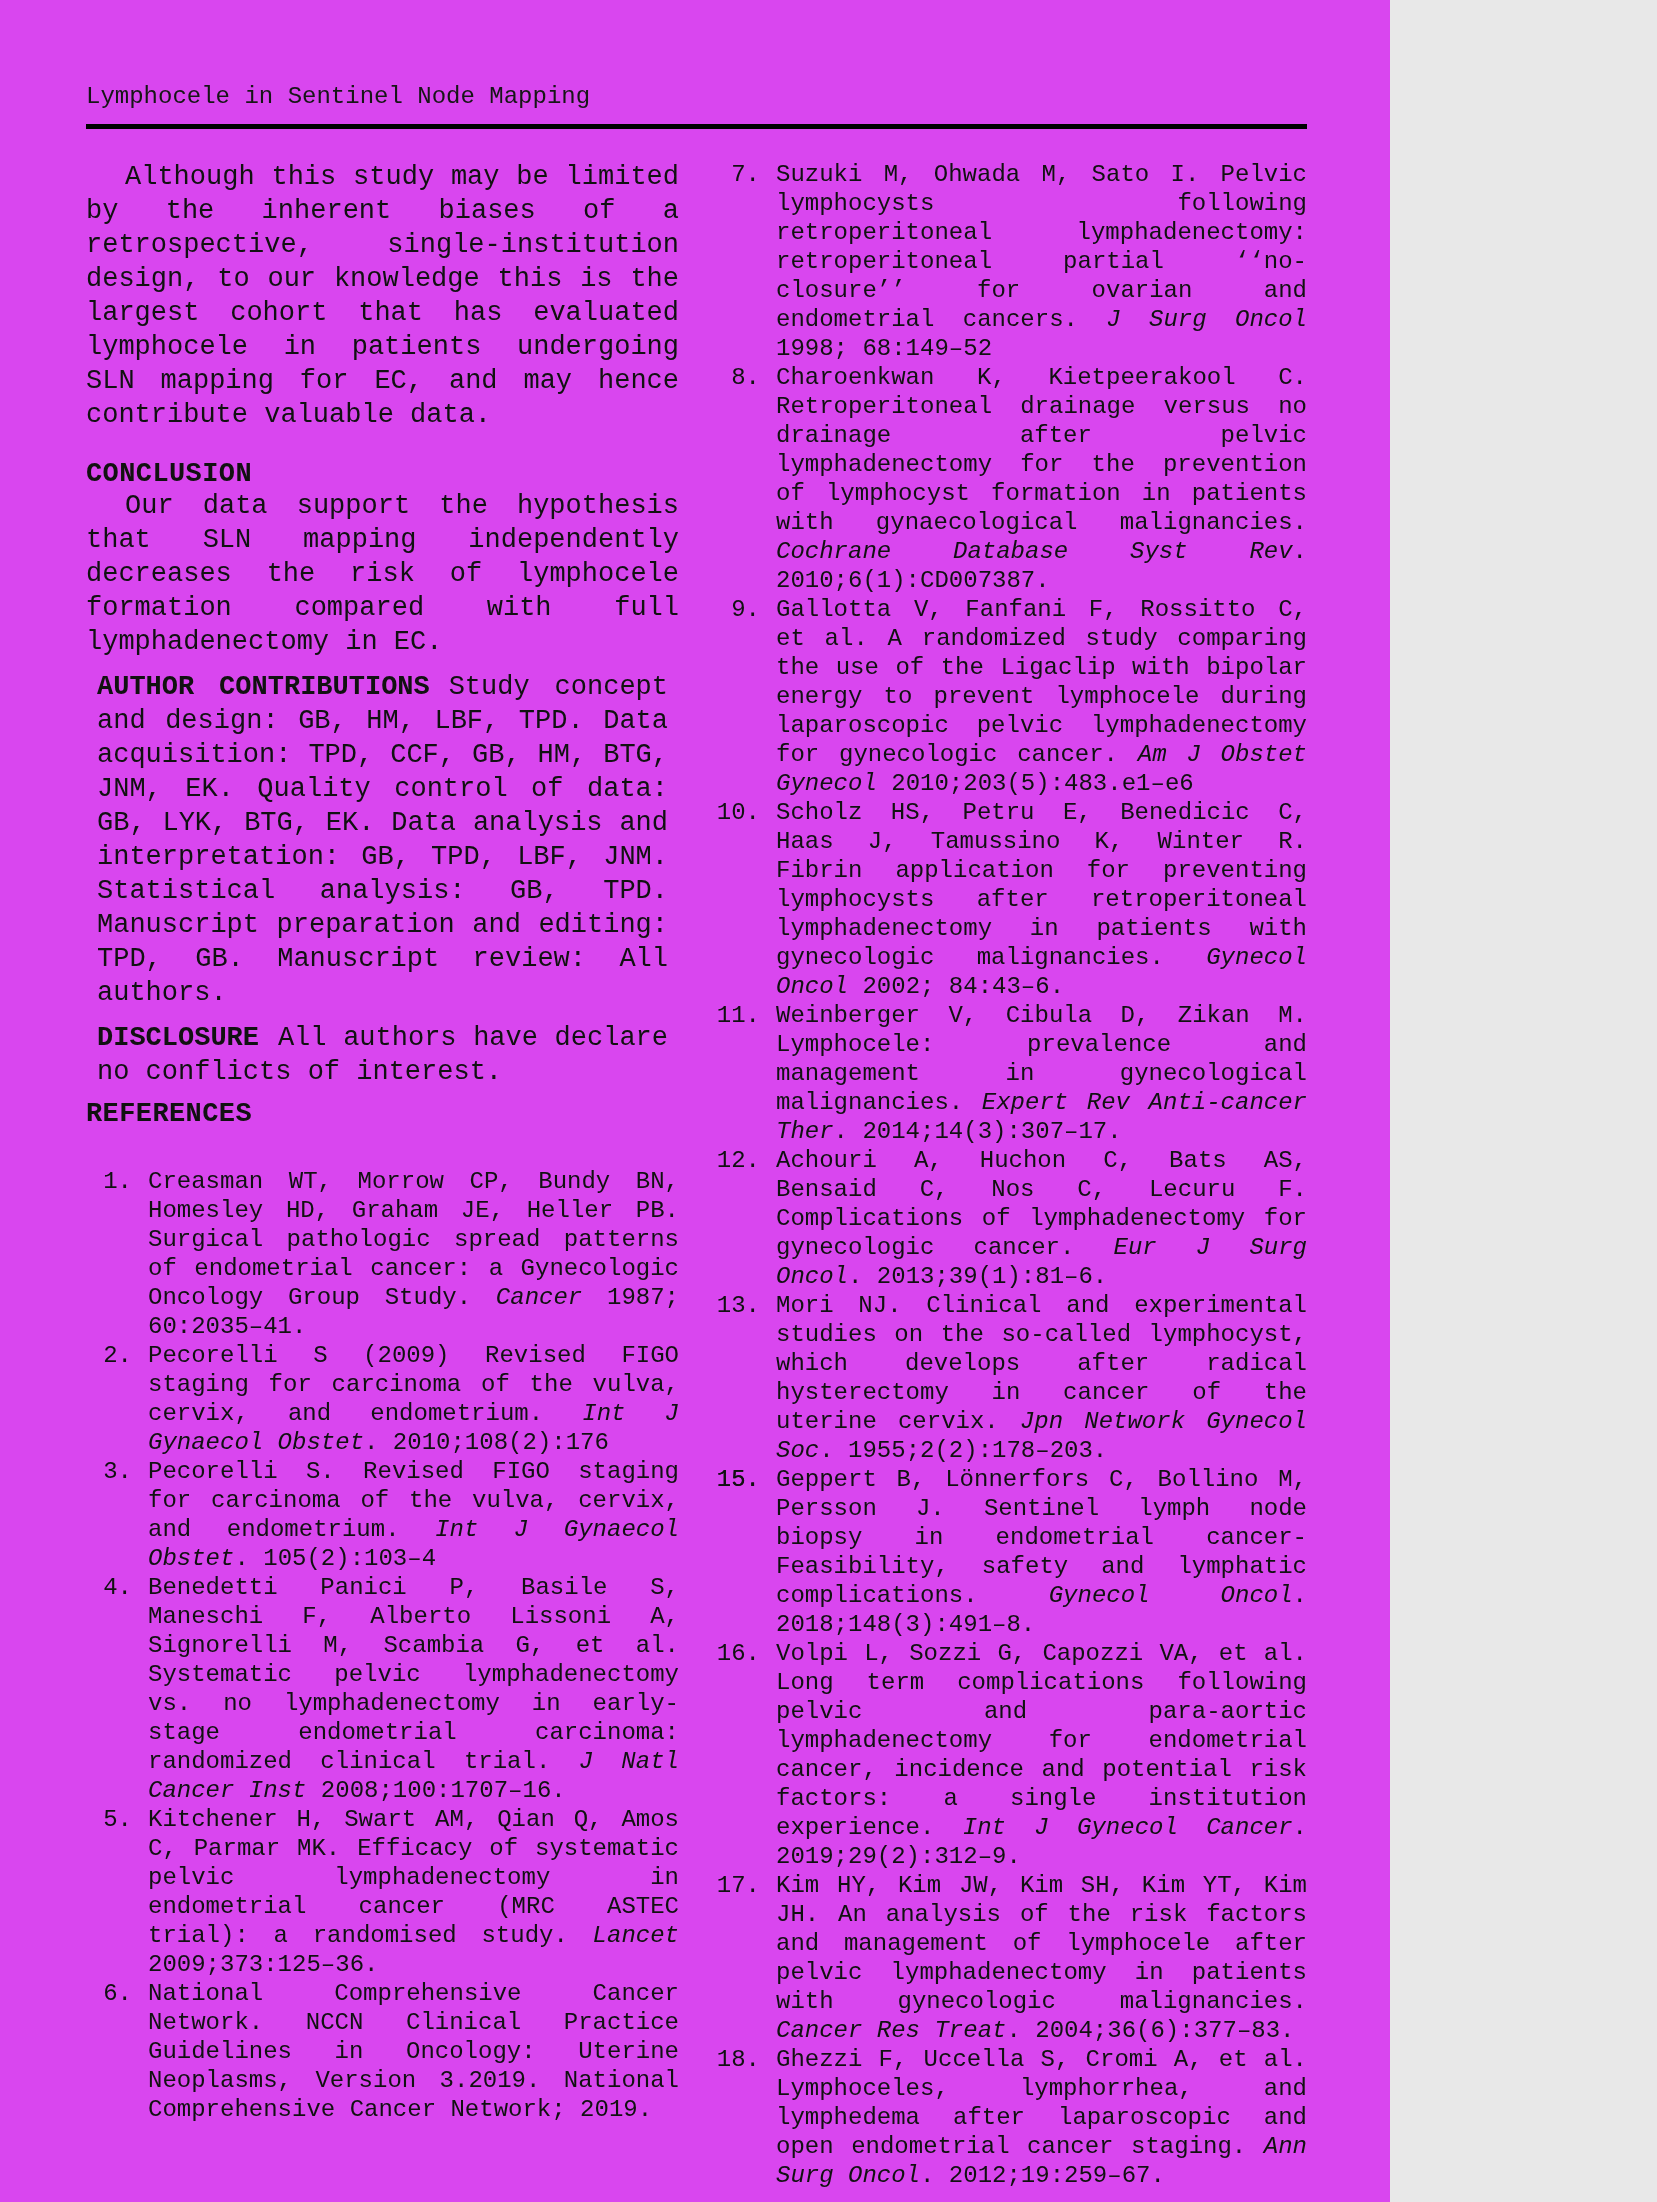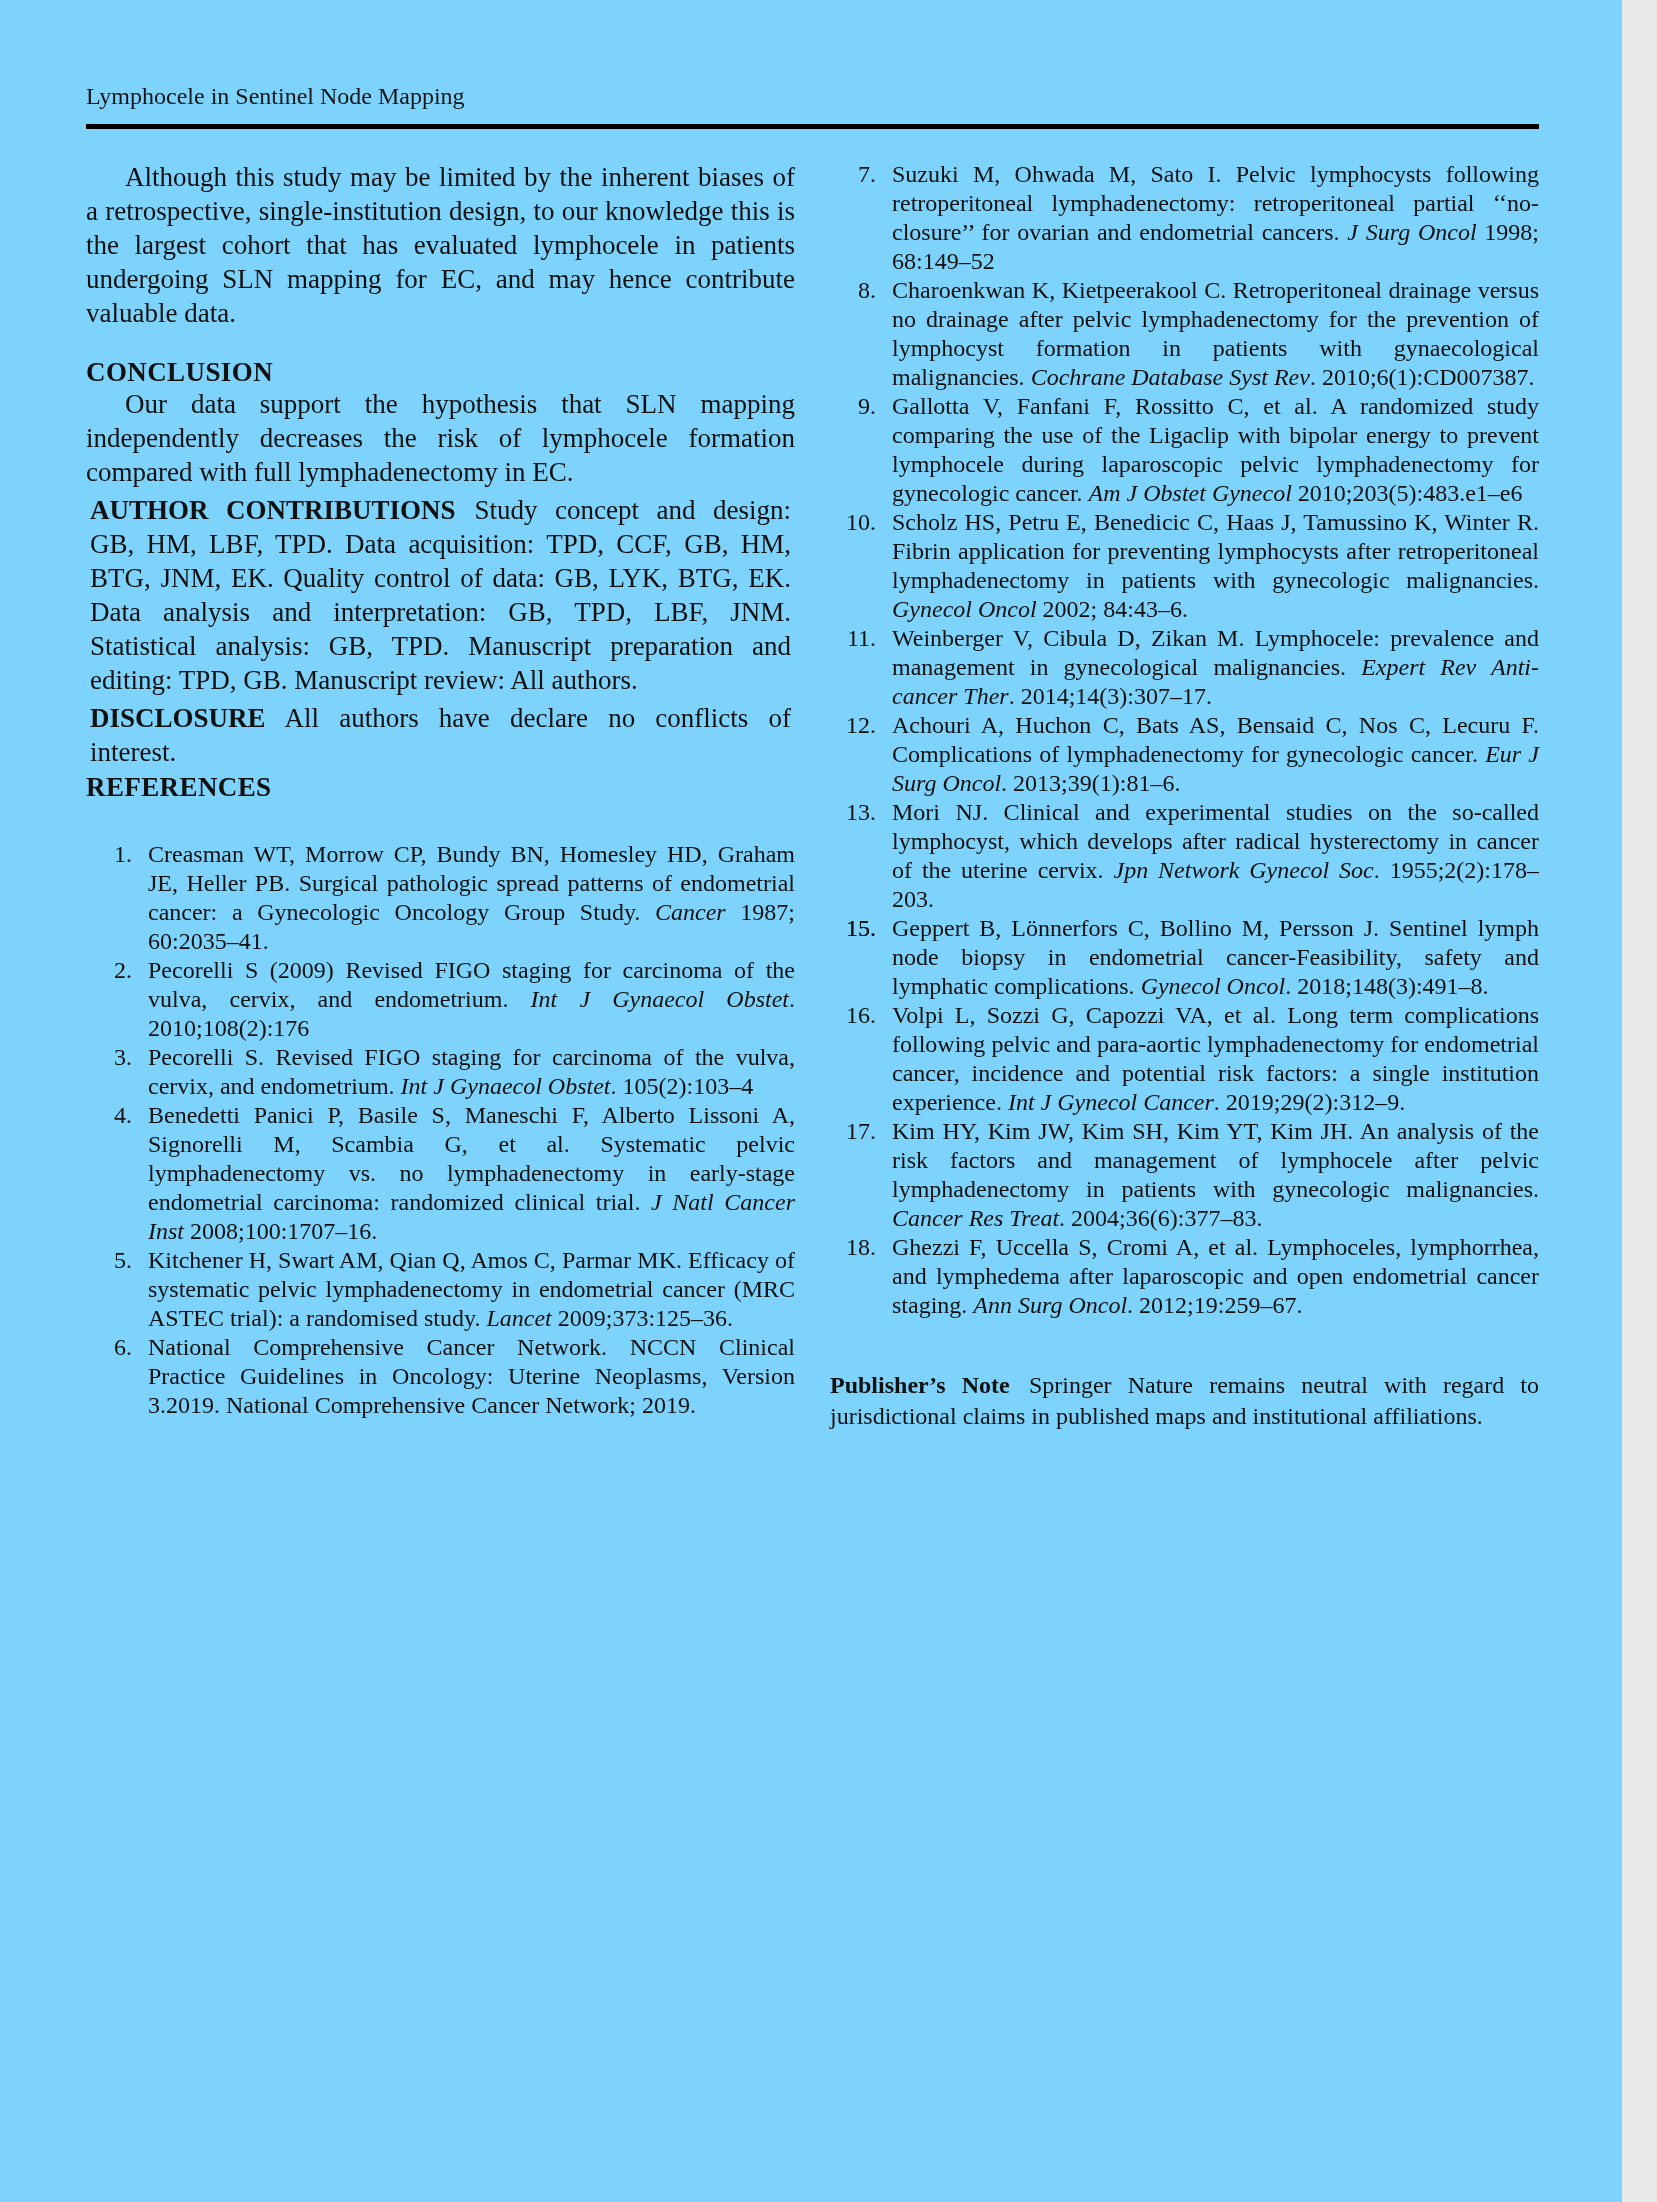"Lymphocele in Sentinel Node Mapping" .page { background: #7dd3fc -> #d946ef; font-family: Liberation Serif, serif -> Liberation Mono, monospace; width: 1622px -> 1390px }
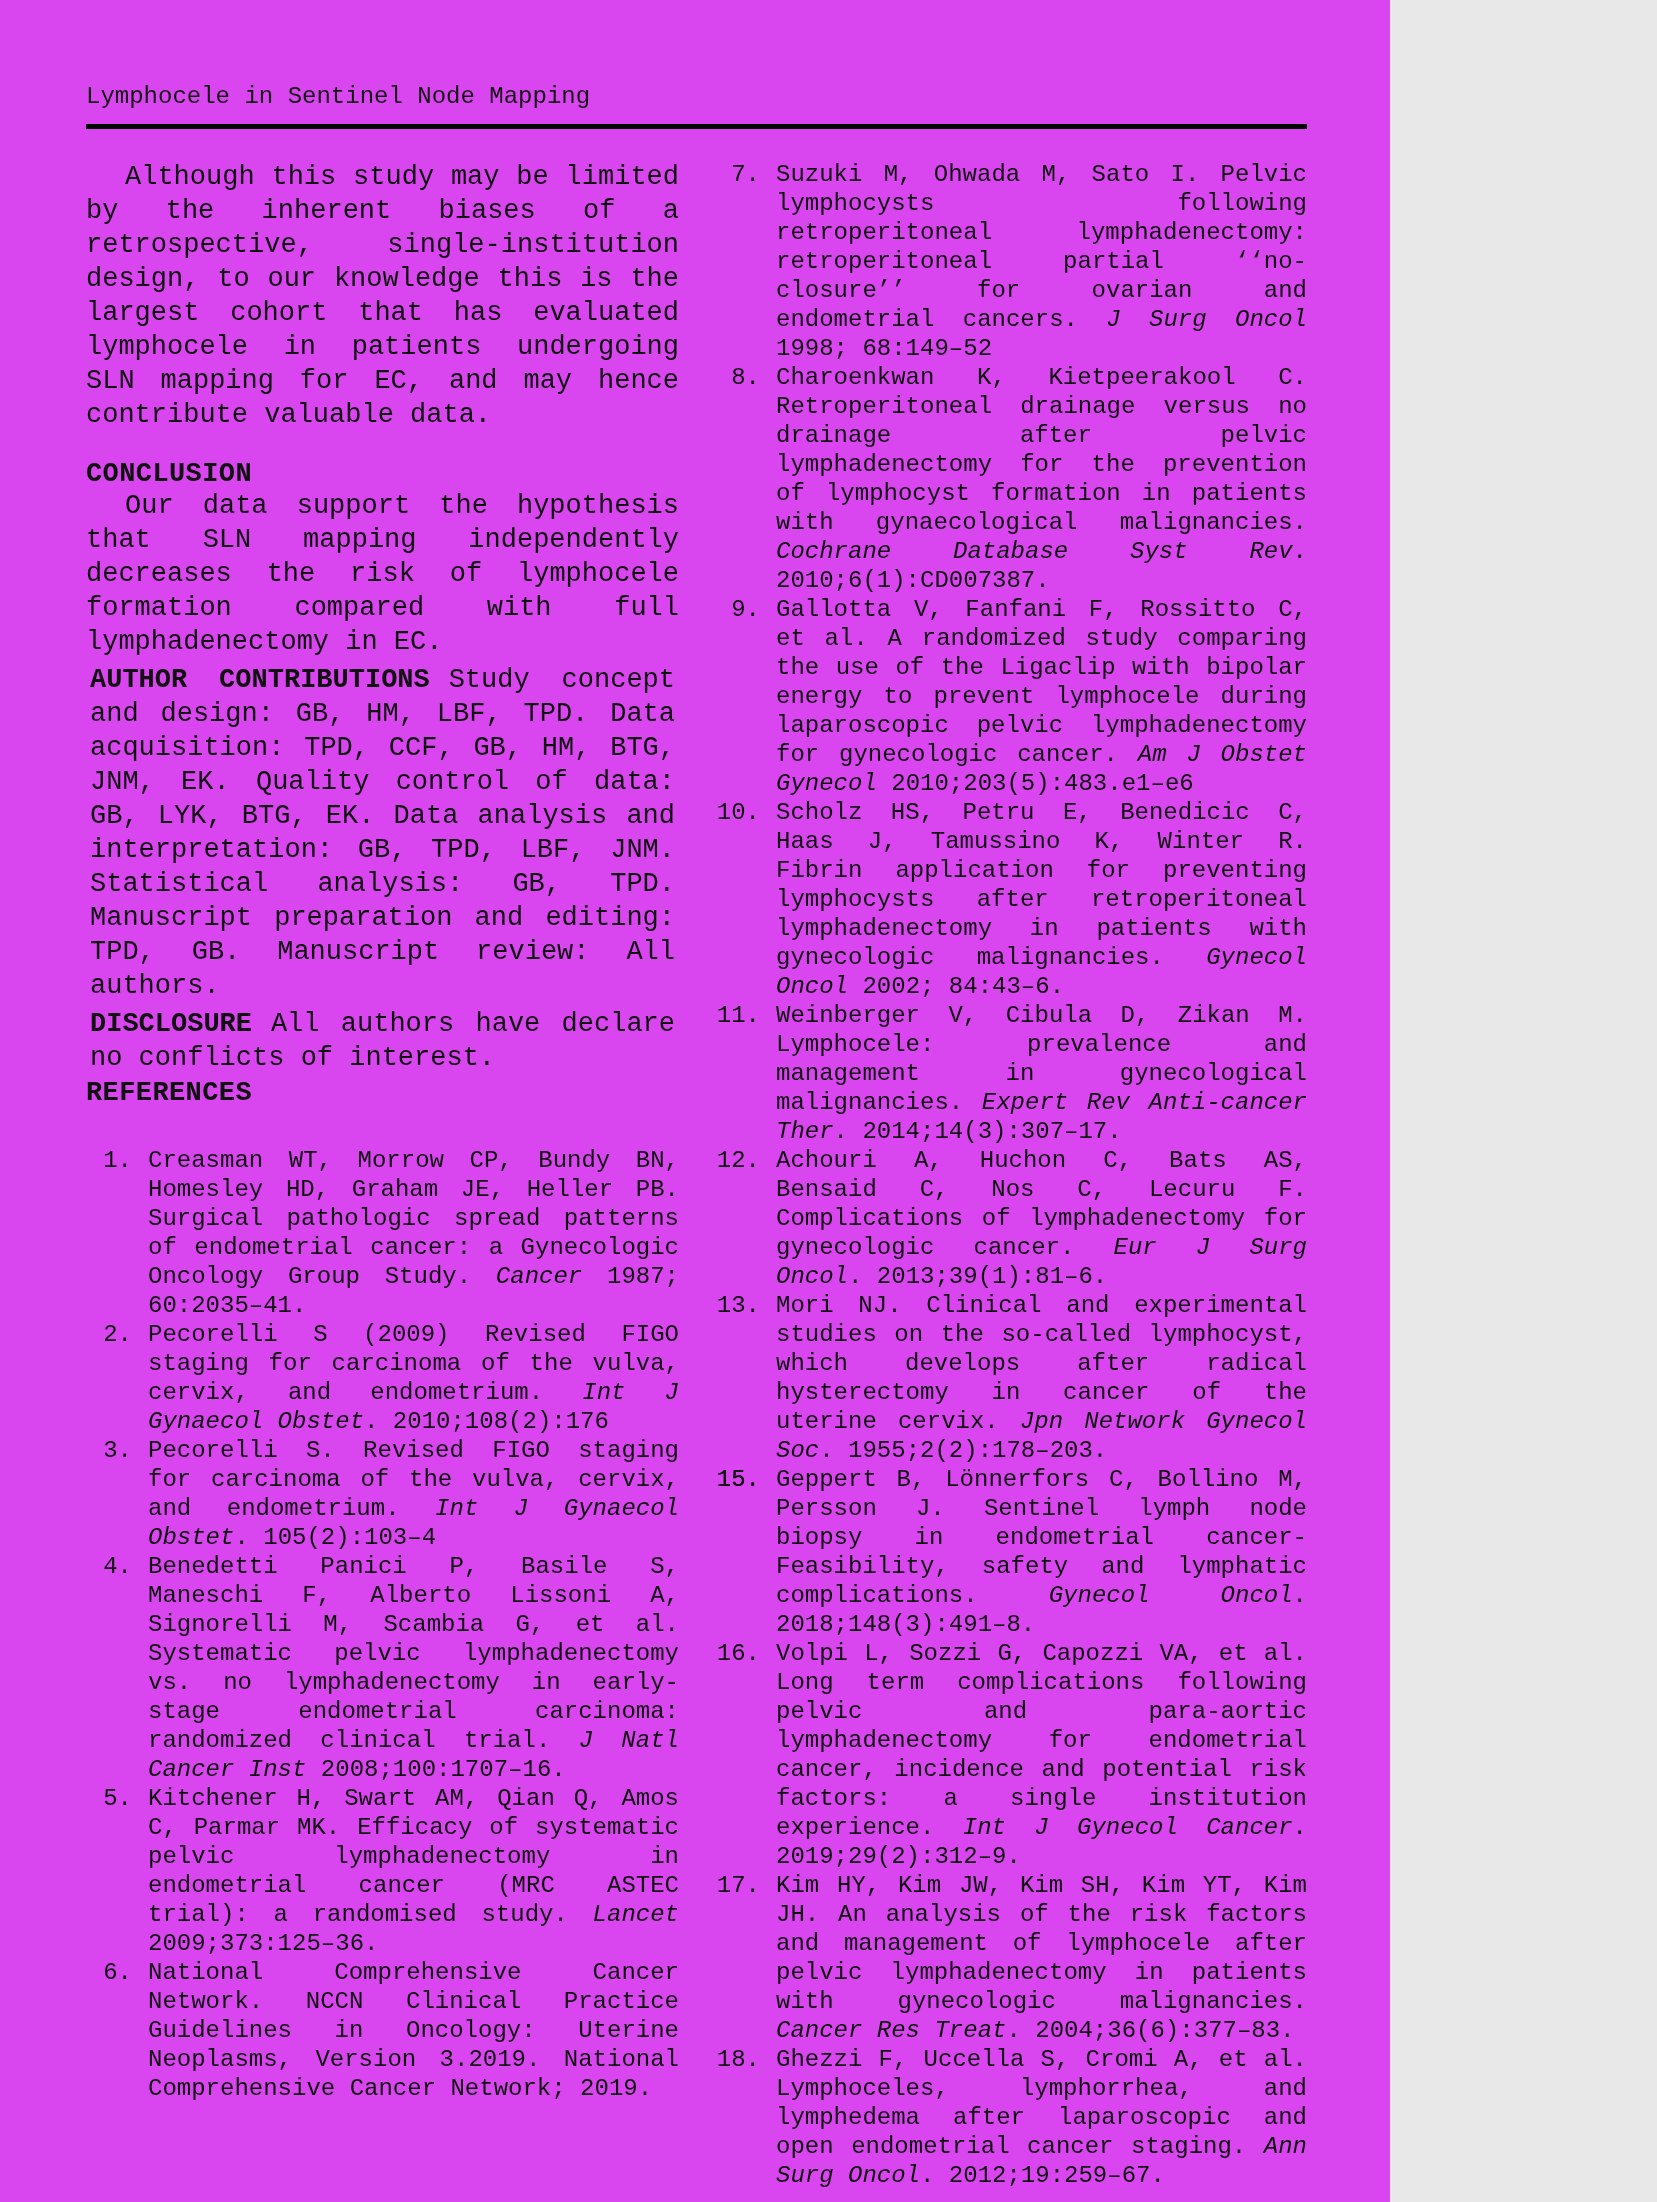"AUTHOR CONTRIBUTIONS Study concept and" p.runin-par { margin: 4px -> 11px }
